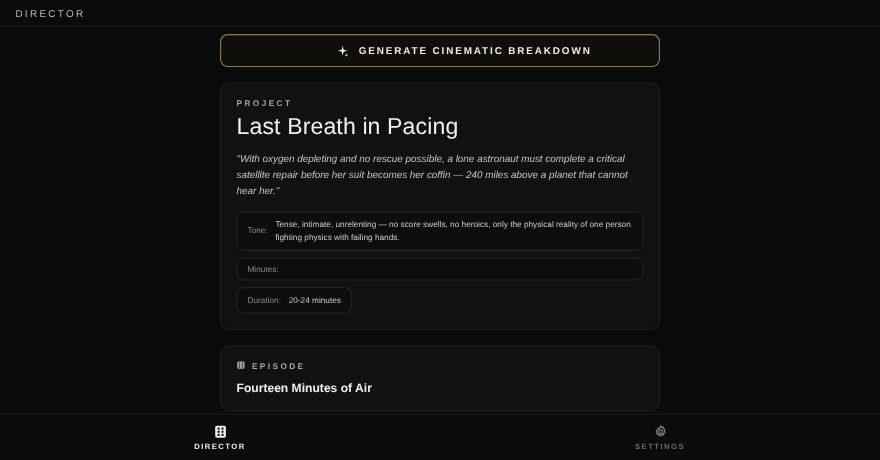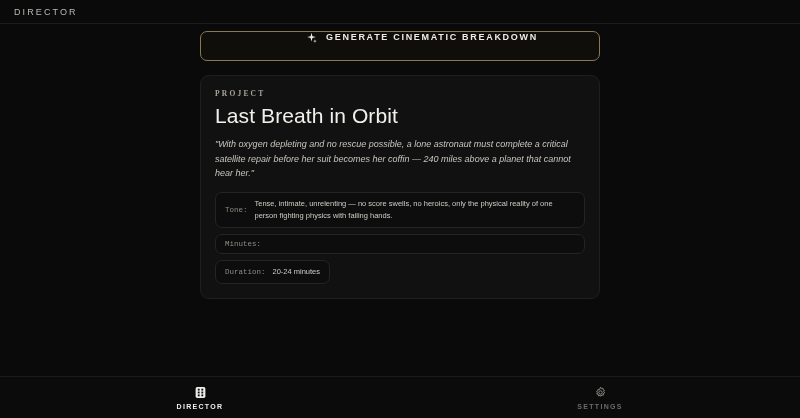"GENERATE CINEMATIC BREAKDOWN" .generate-btn { align-items: flex-start -> center }
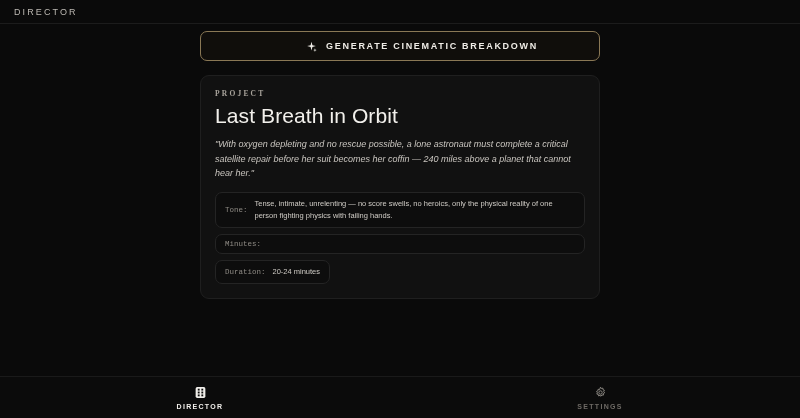"PROJECT" .eyebrow { font-family: Liberation Serif, serif -> none }
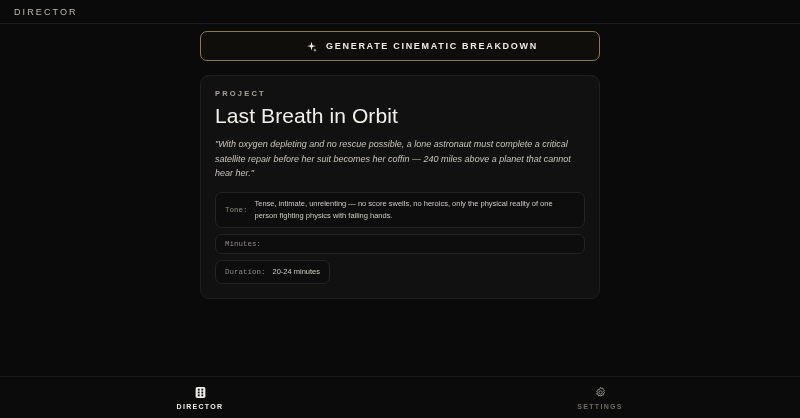"Last Breath in Orbit" div.project-title { text: Orbit -> Pacing }
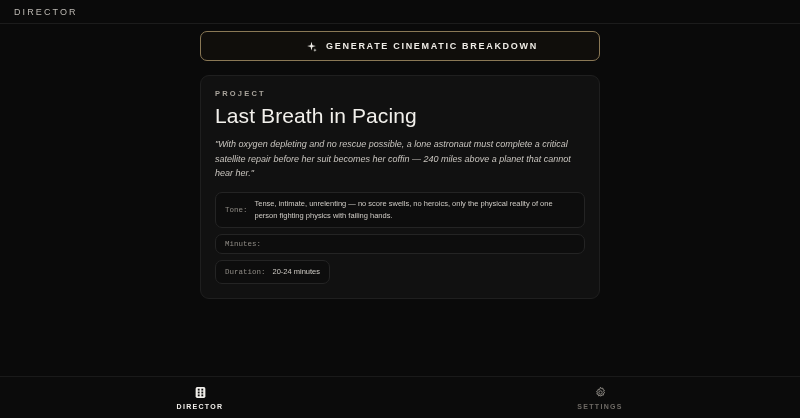"Tone:" .meta-key { font-family: Liberation Mono, monospace -> none }
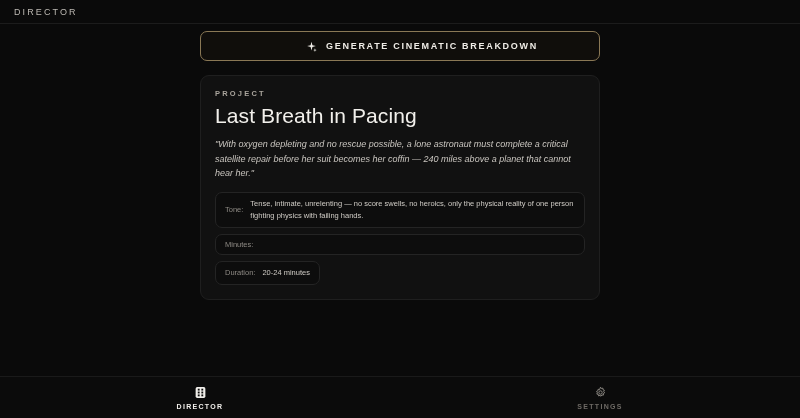"EPISODE" div.card { html: none -> <div> <div> <span> <svg> <rect></rect> <rect></rect> <rect></rect> <rect></rect> <rect></rect> <rect></rect> <rect></rect> </svg> </span> <span>EPISODE</span> </div> <div>Fourteen Minutes of Air</div> </div> }
